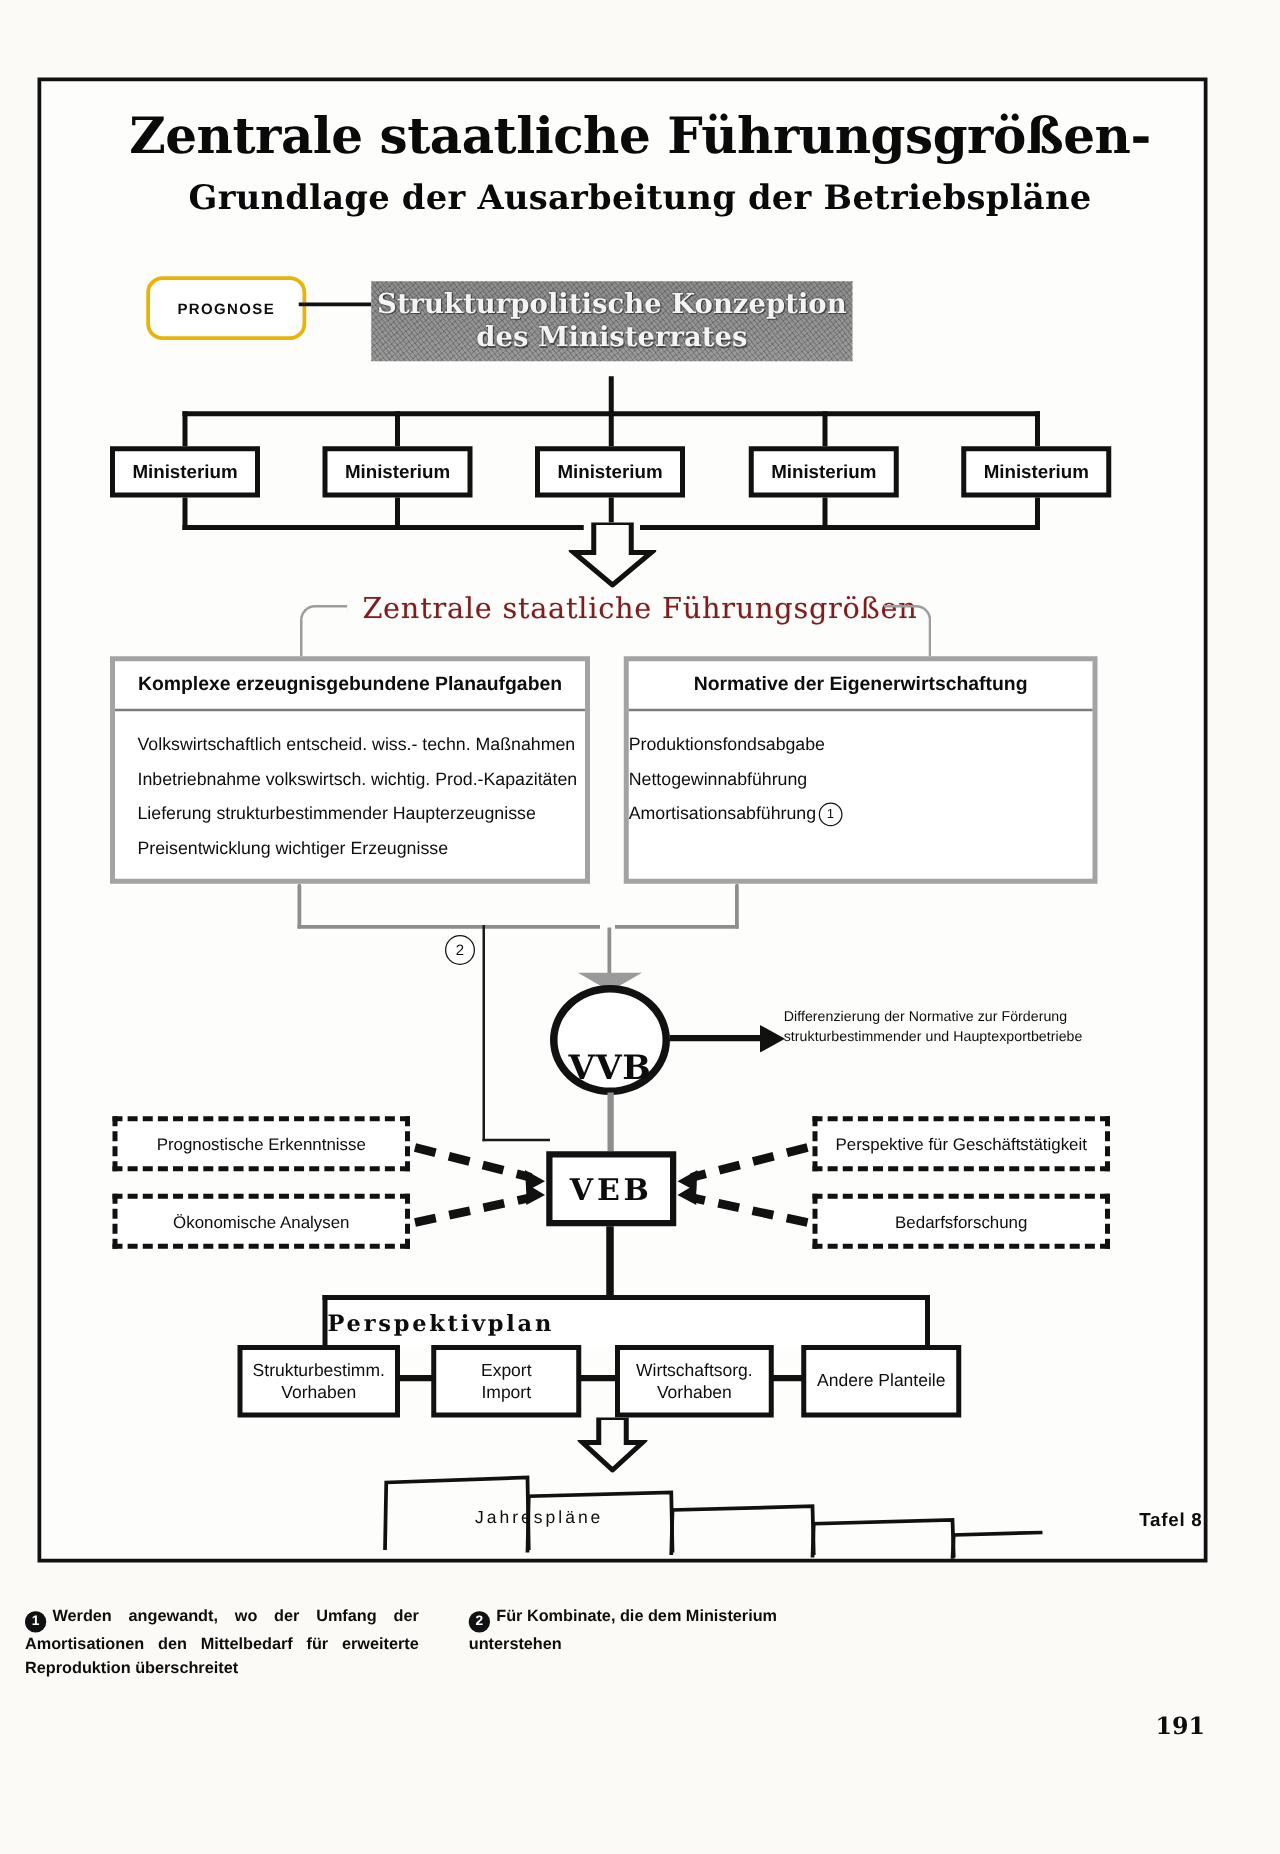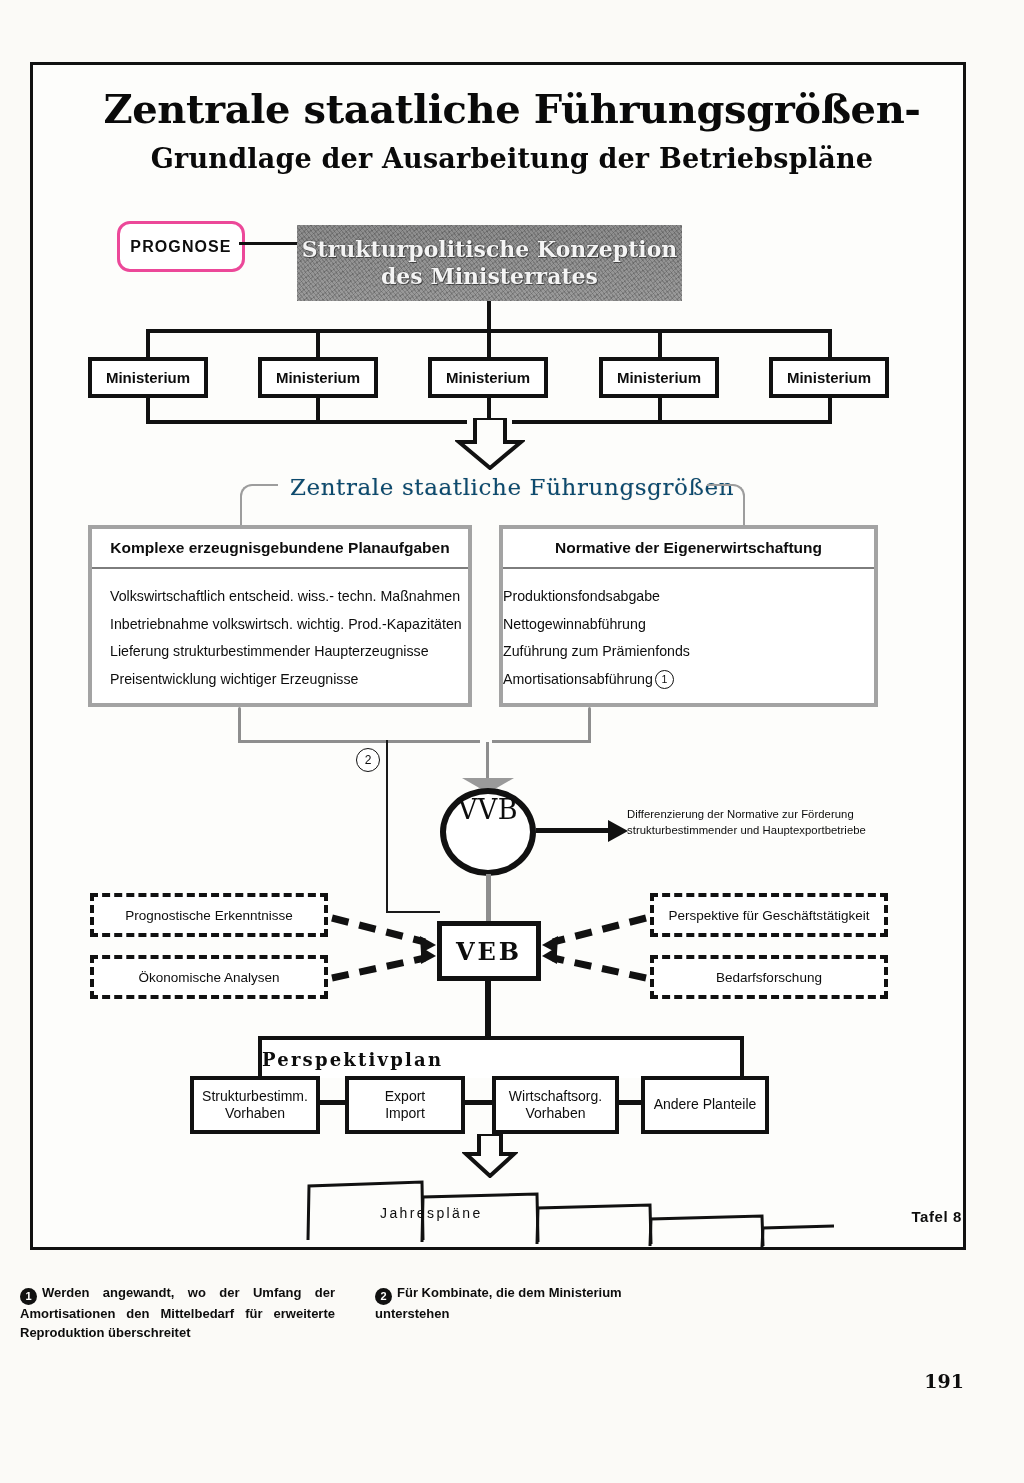"PROGNOSE" #prognose { border: 3px solid #ec4899 -> 3px solid #eab308; font-size: 16px -> 12px }
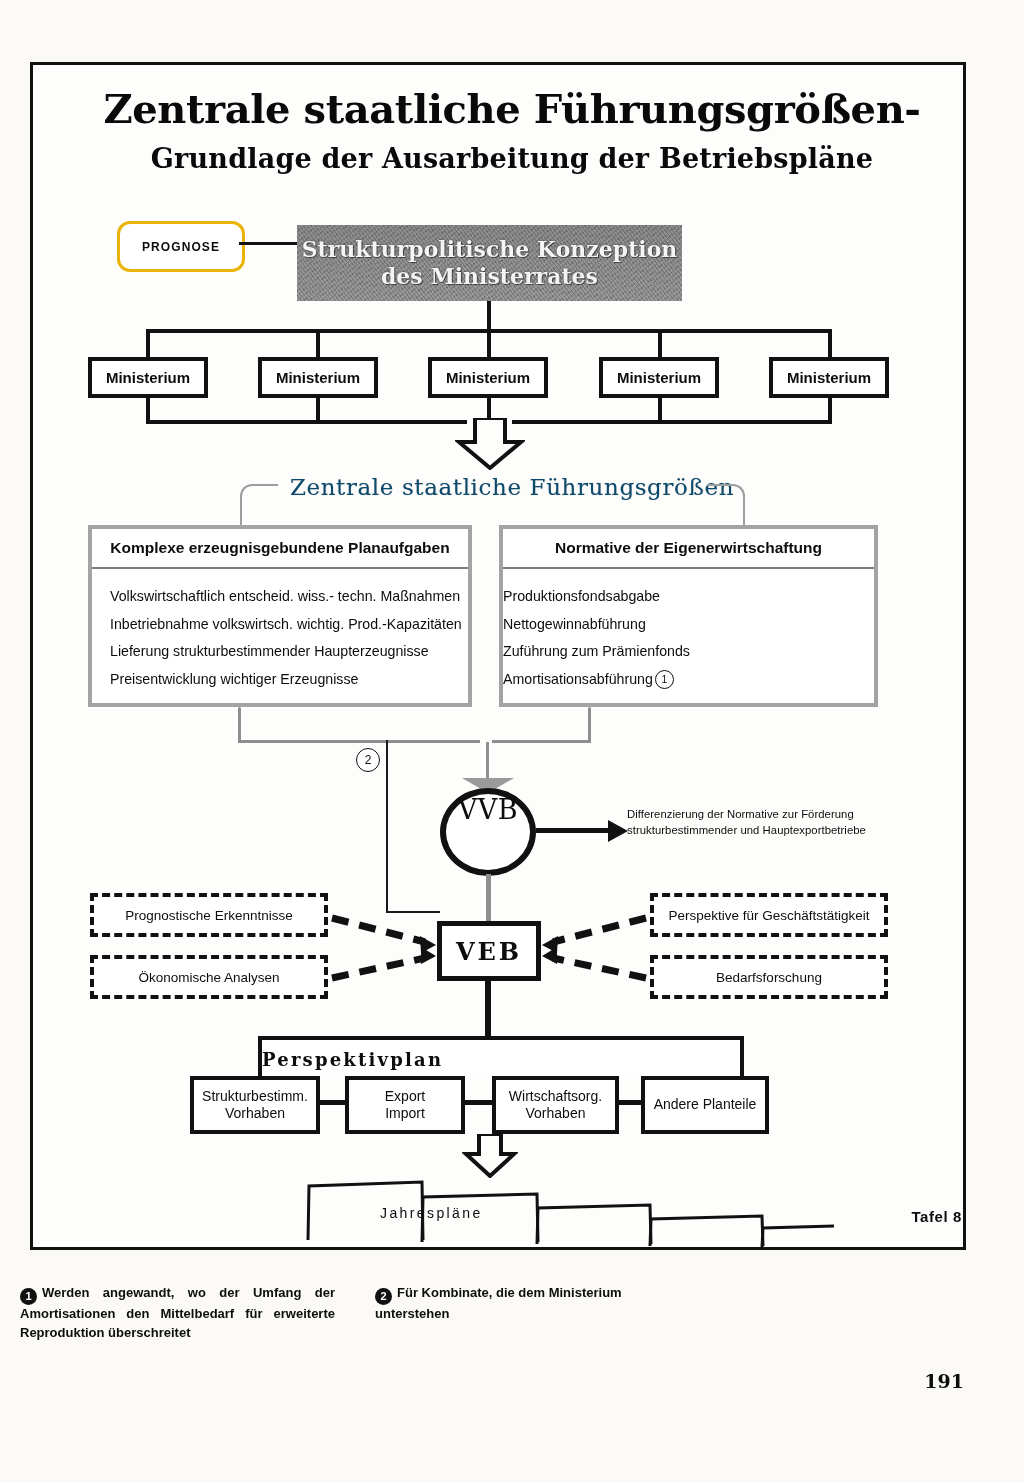"Strukturpolitische Konzeption" #konzept { height: 76px -> 64px }
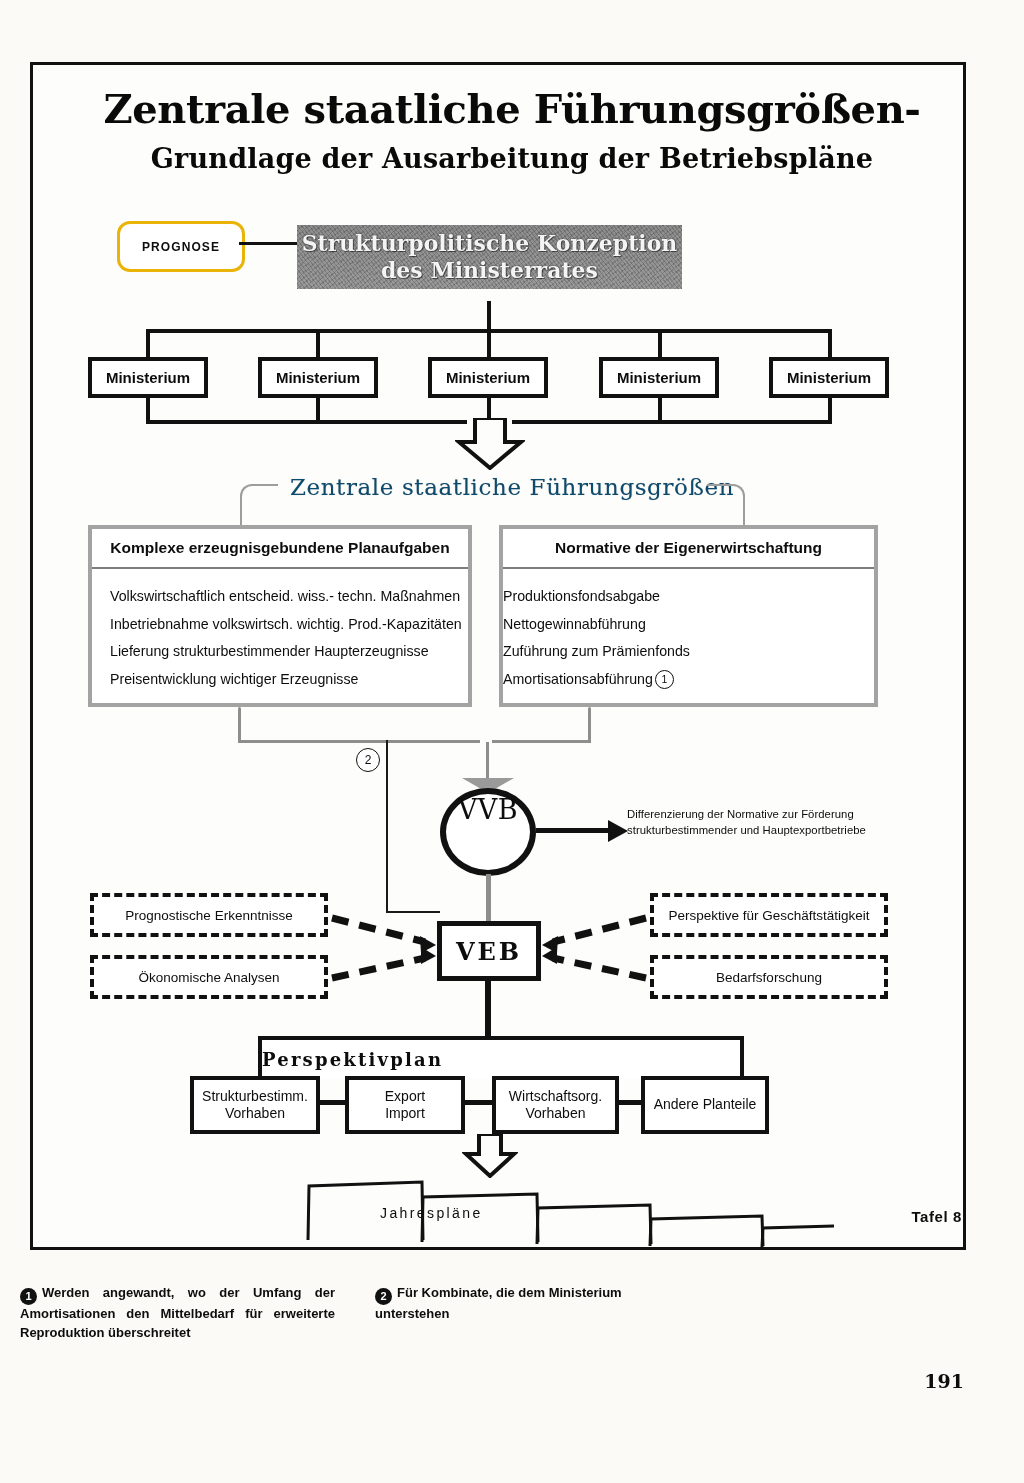"Zentrale staatliche Führungsgrößen" #fg-label { color: #0c4a6e -> #7f1d1d }
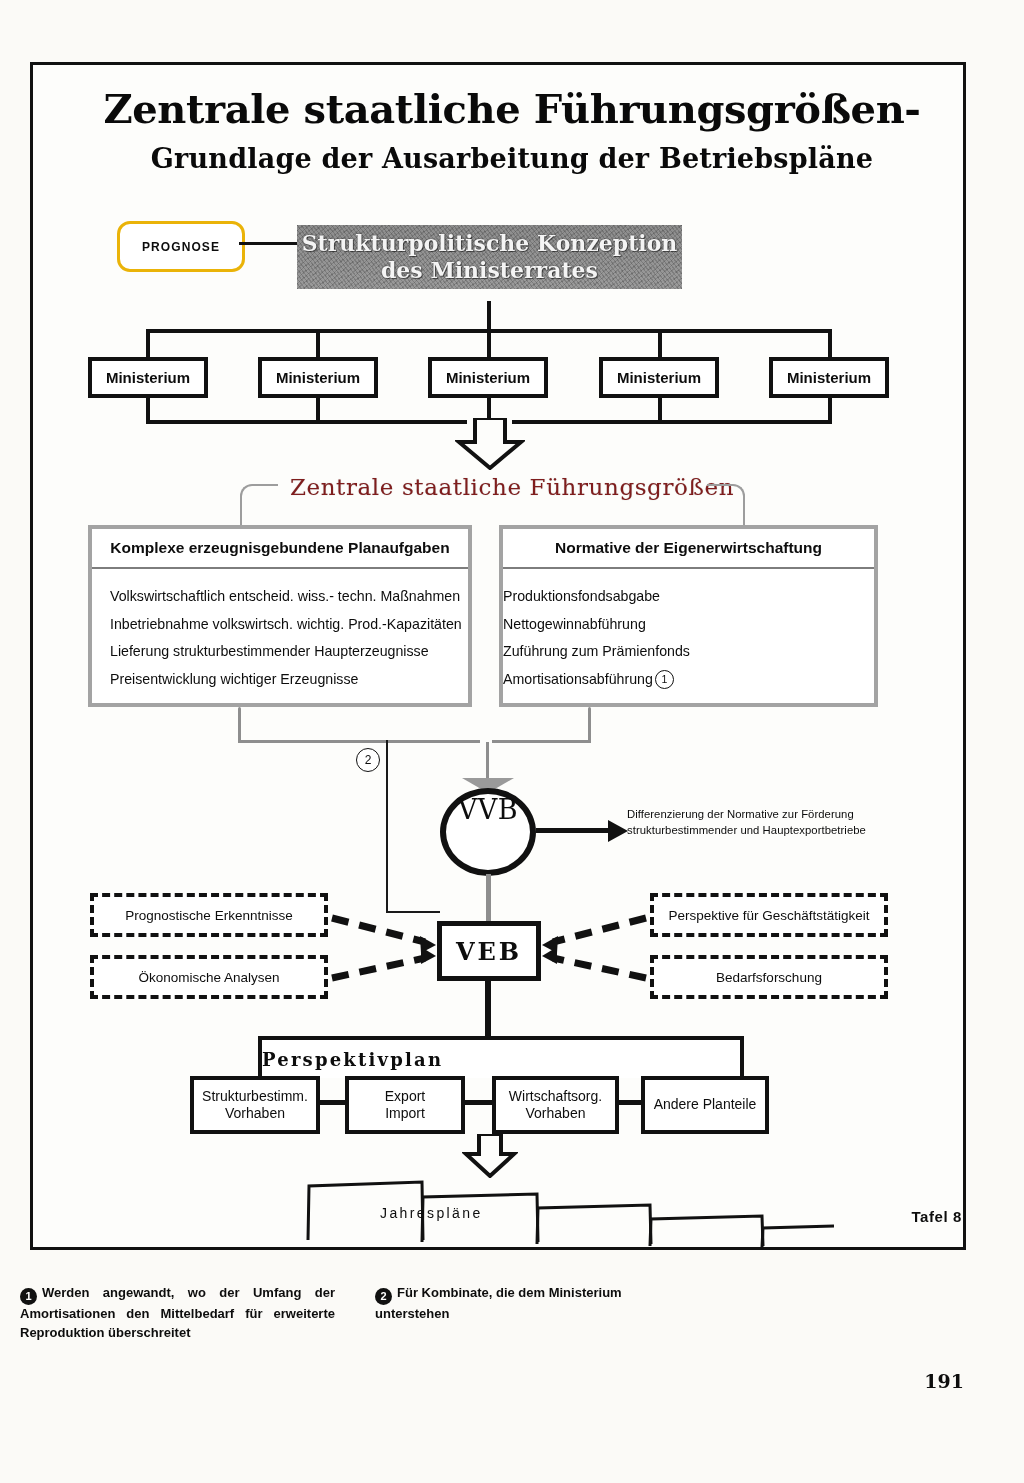"Zuführung zum Prämienfonds" li { html: <li><span>Zuführung zum Prämienfonds</span></li> -> none }
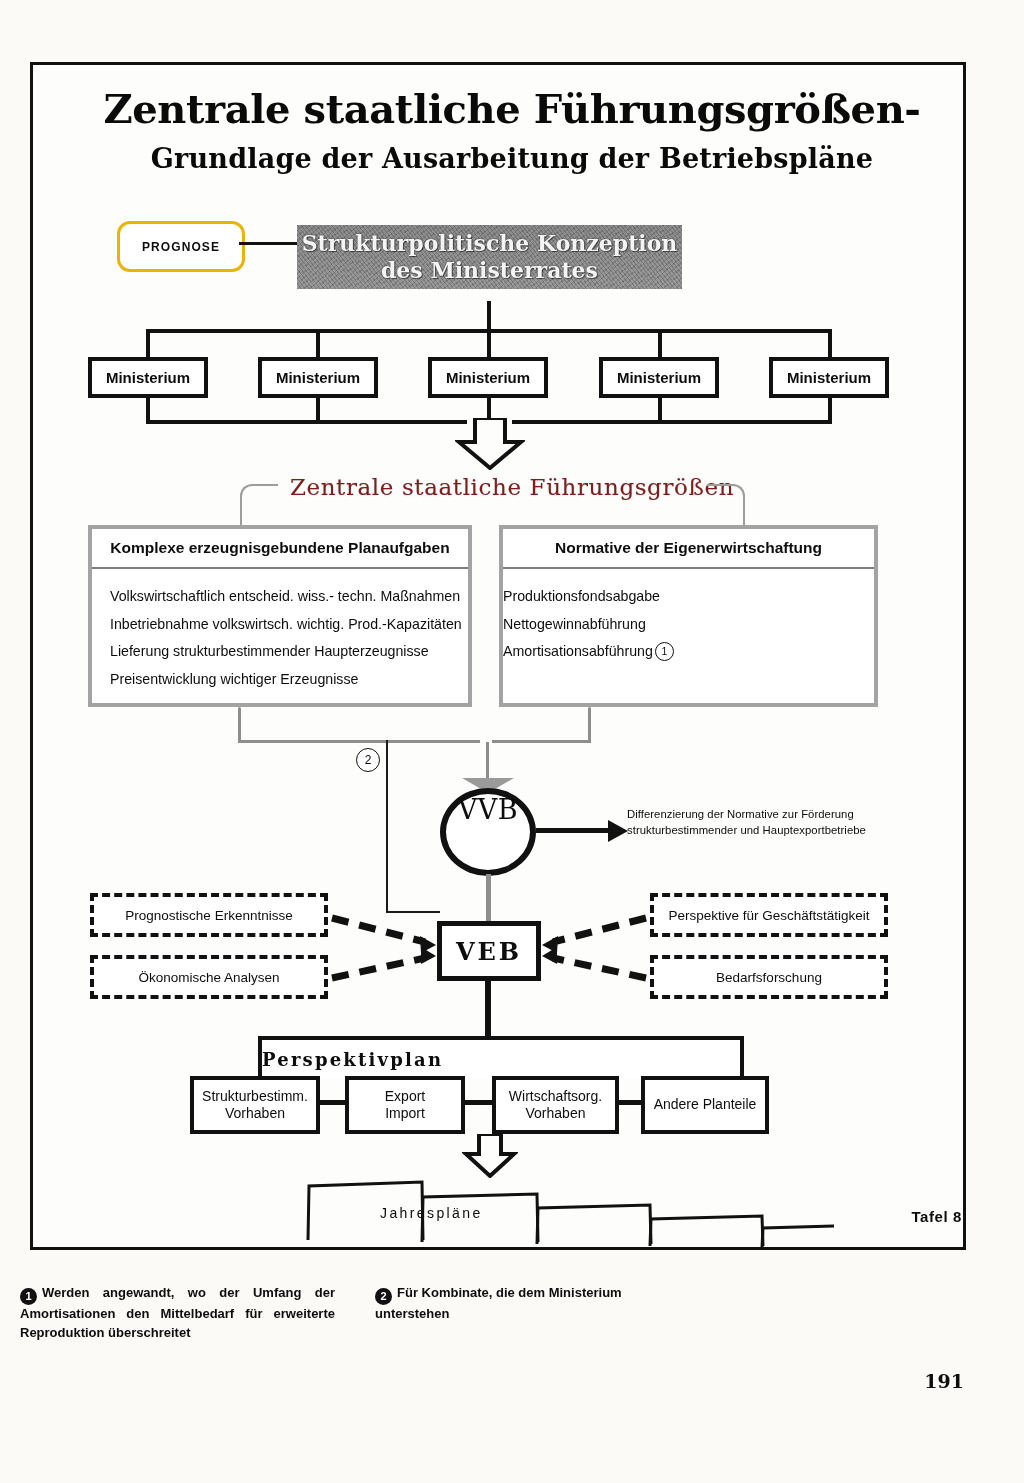"VVB" #vvb { align-items: flex-start -> flex-end; font-weight: normal -> bold }
